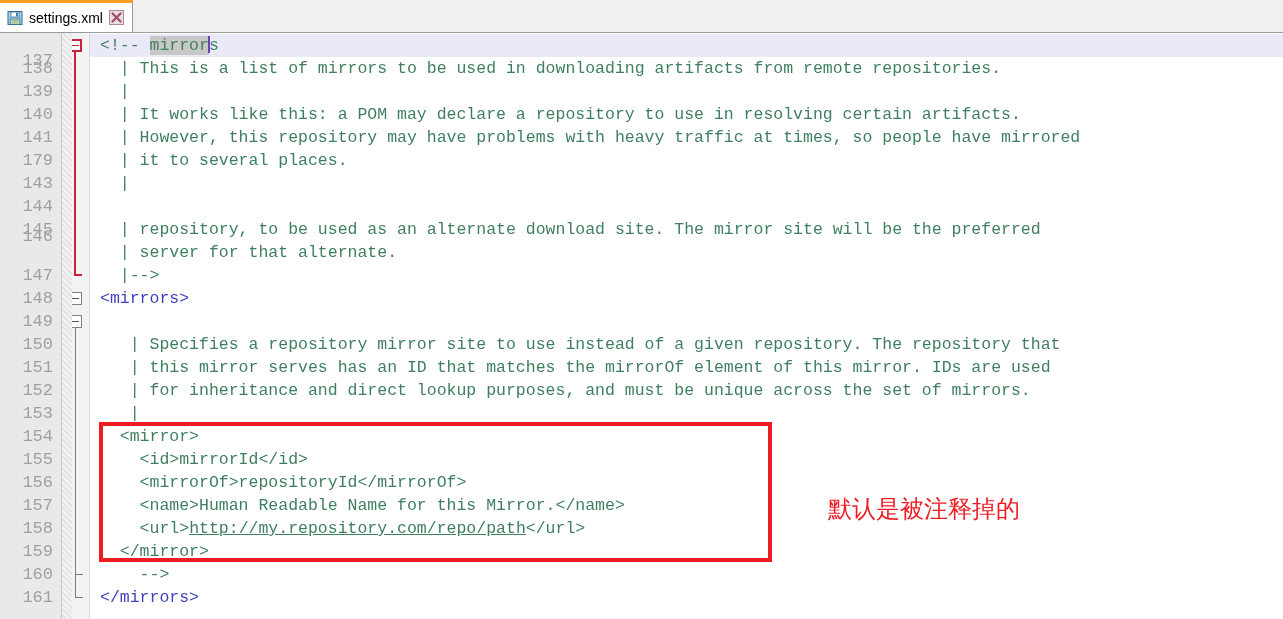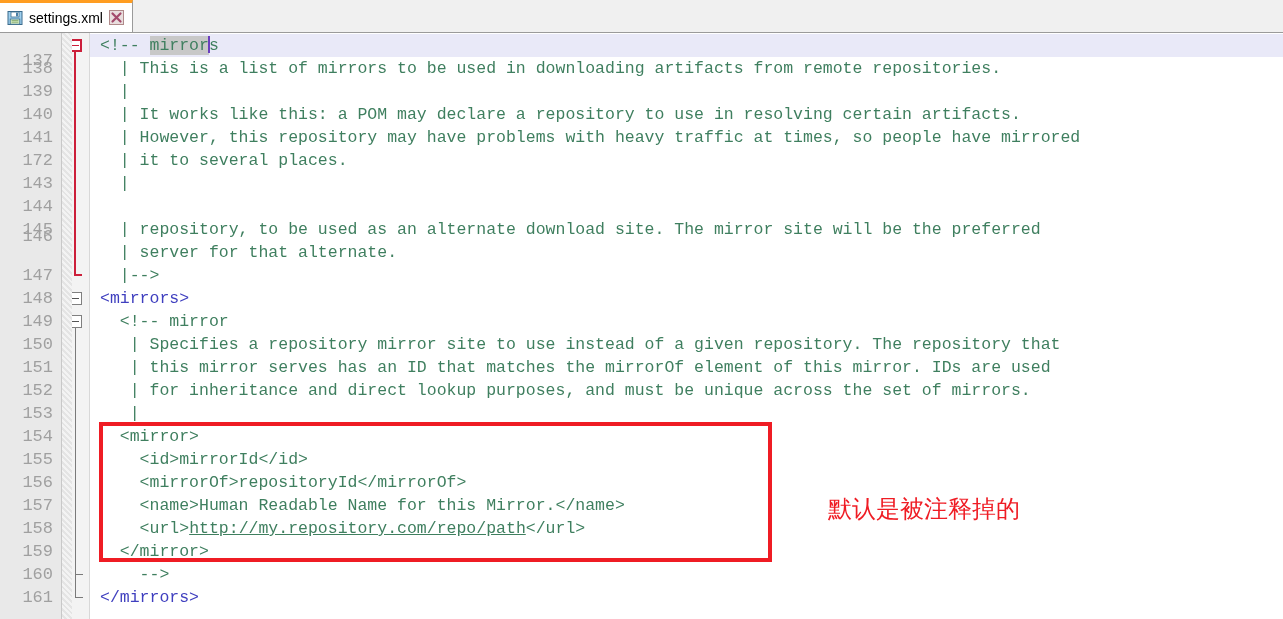"172" div.gutter-num { text: 172 -> 179 }
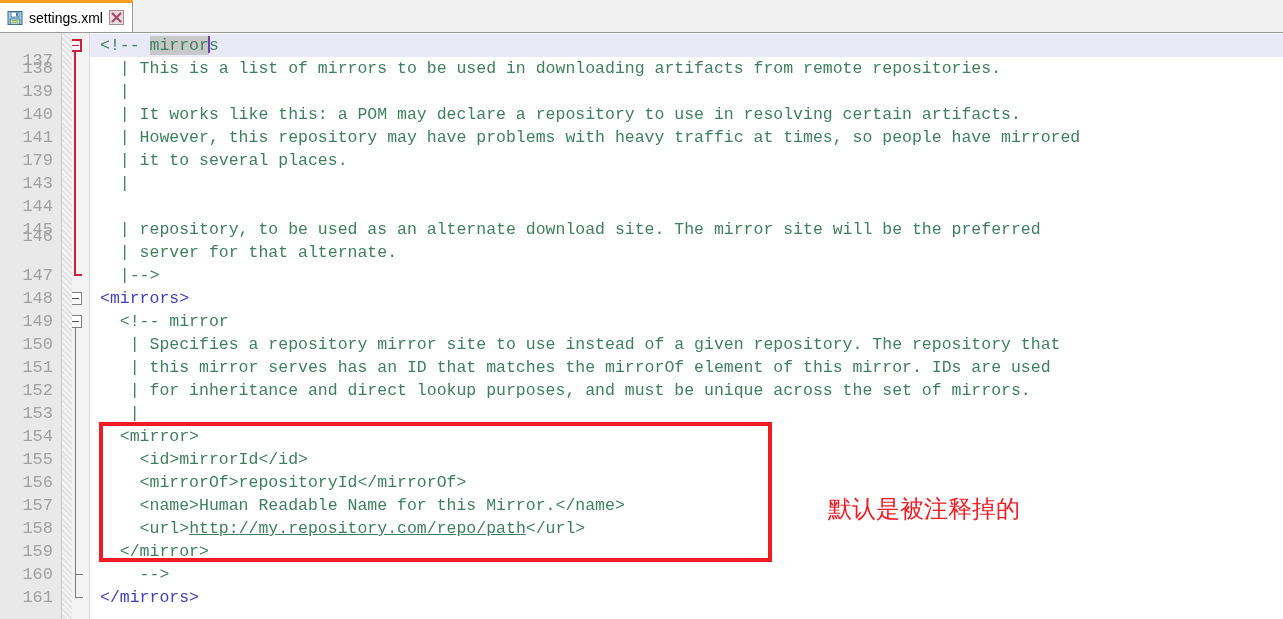"<!-- mirror" div.line { html: <div><span><span> &lt;!-- mirror</span></span></div> -> none }
